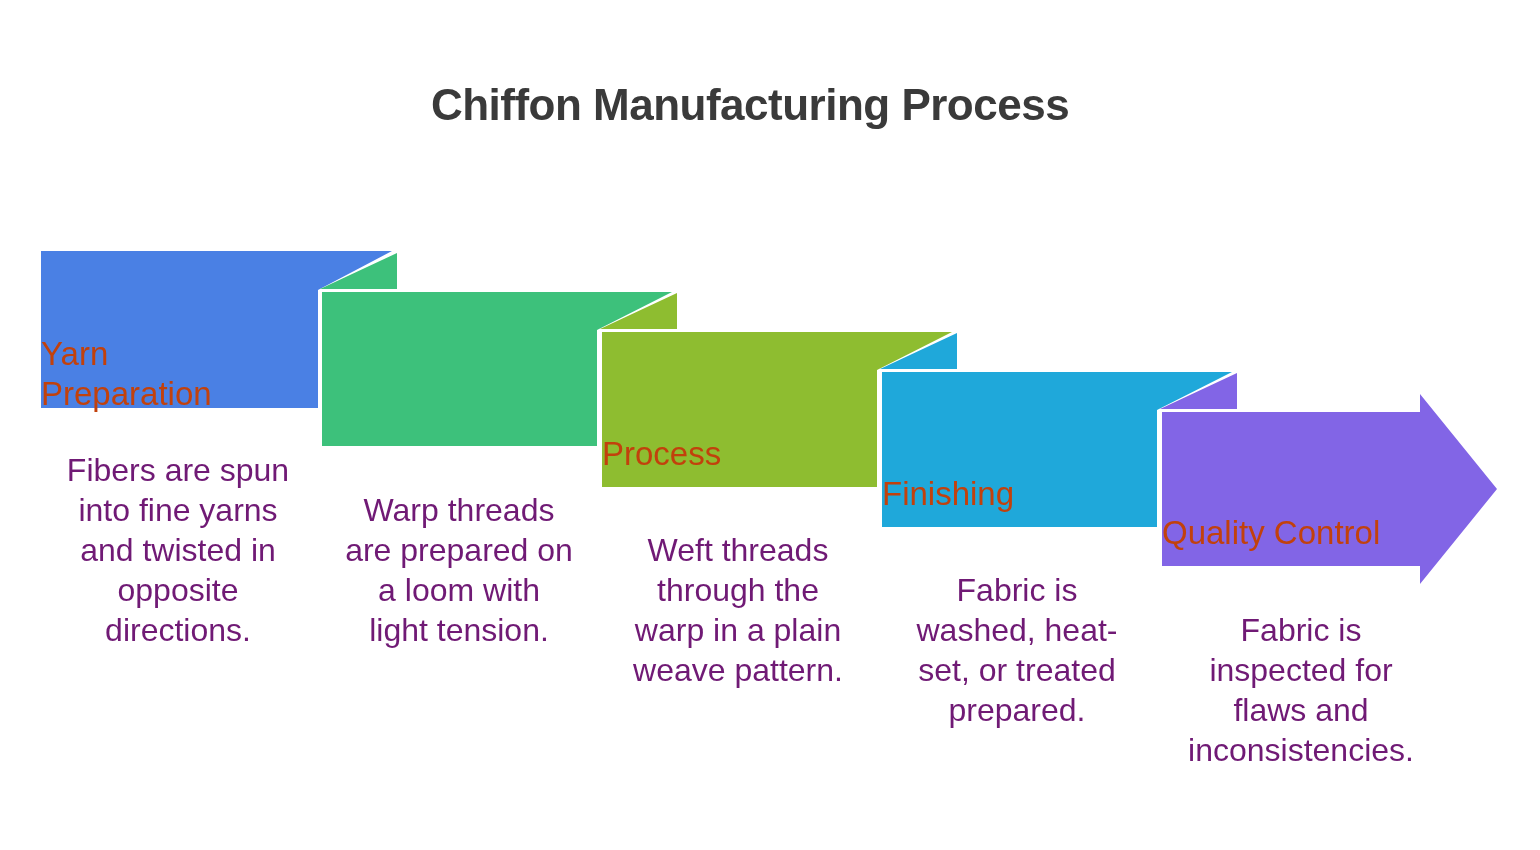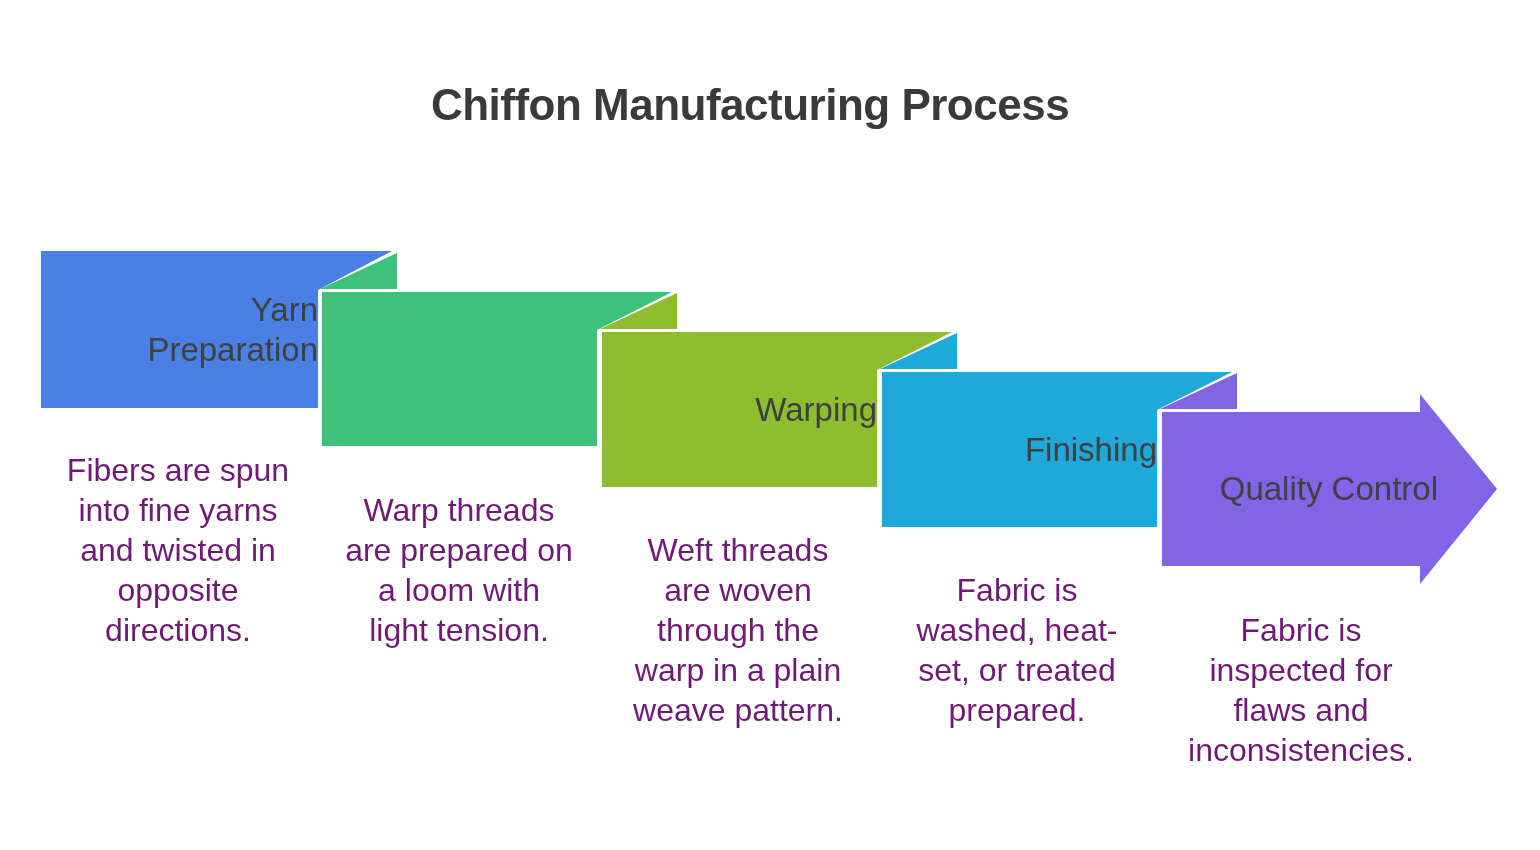"Yarn" .step-label { color: #404040 -> #c2410c; margin-top: none -> 44px; text-align: right -> left }
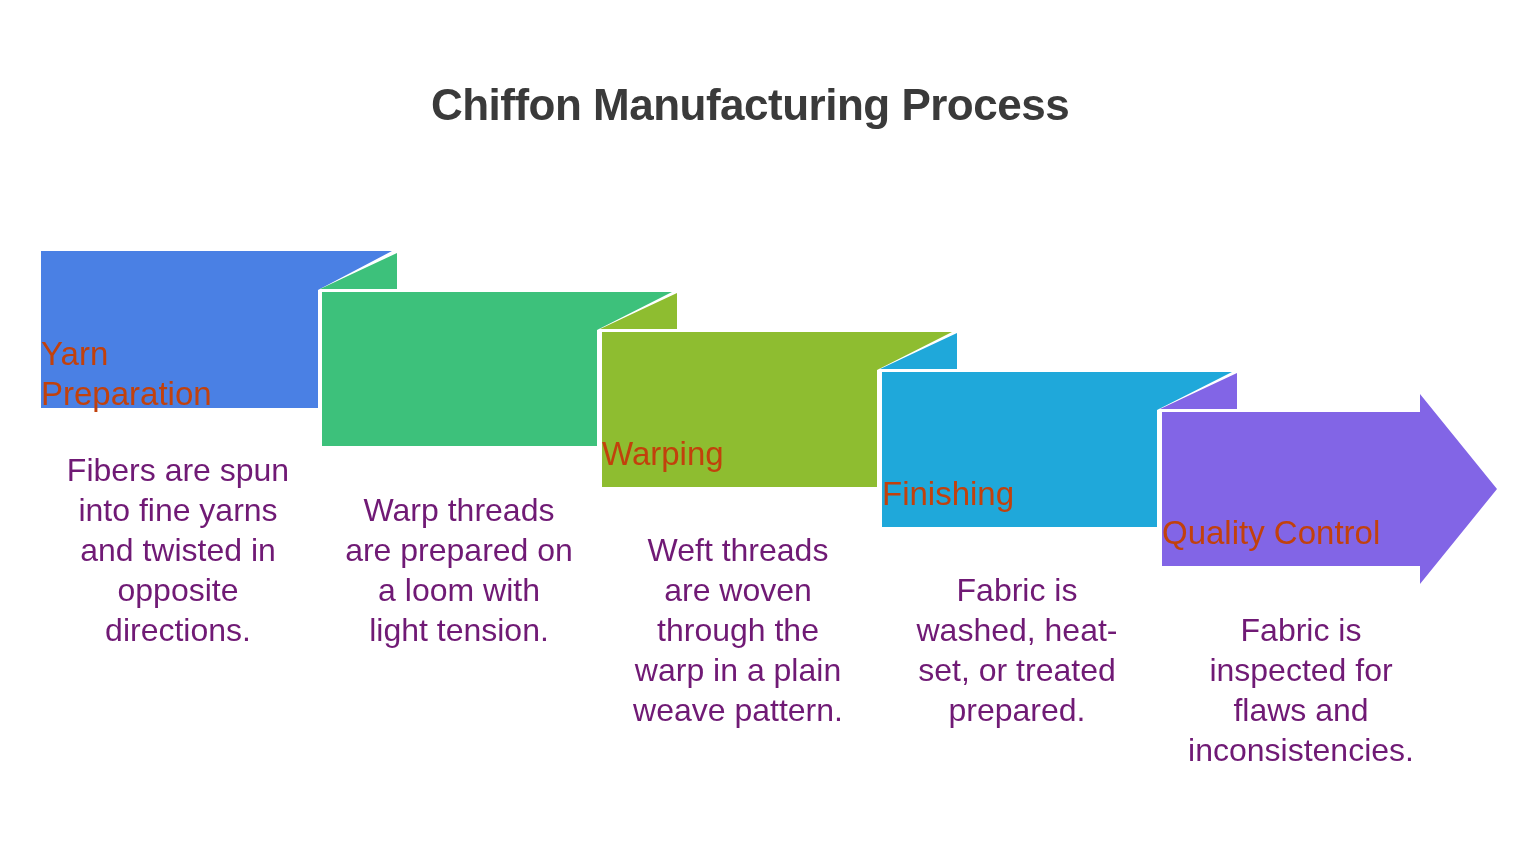"Warping" div.step-label { text: Warping -> Process }
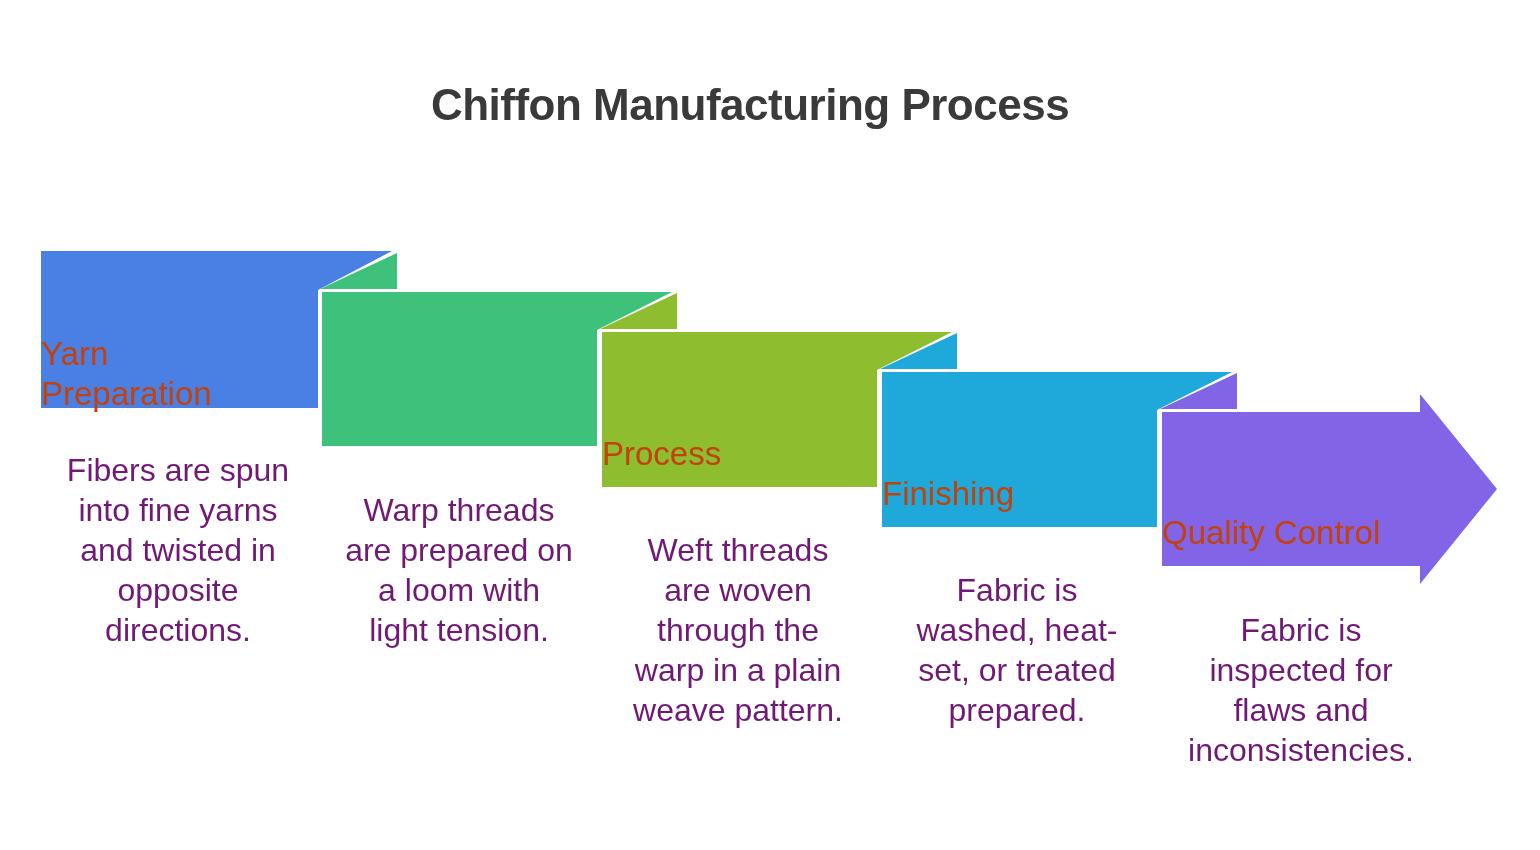"are woven" div { html: <div>are woven</div> -> none }
